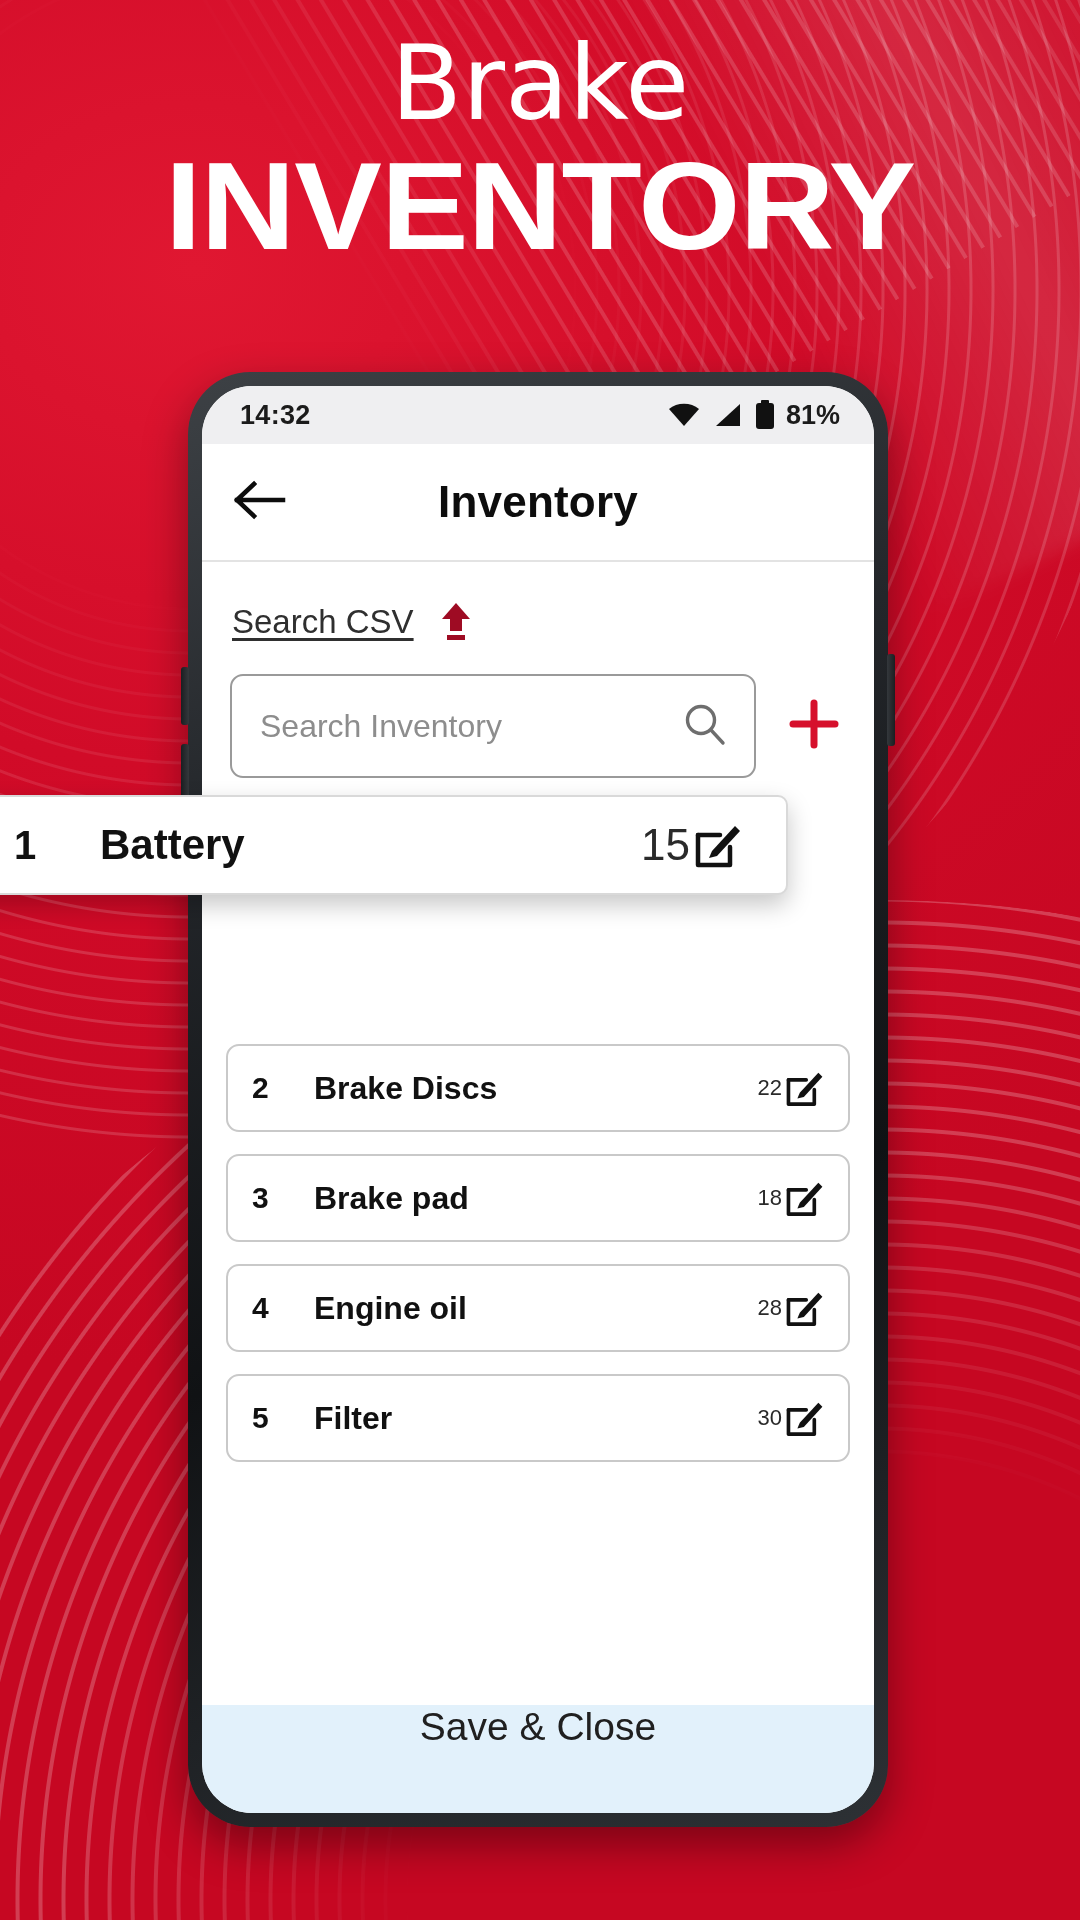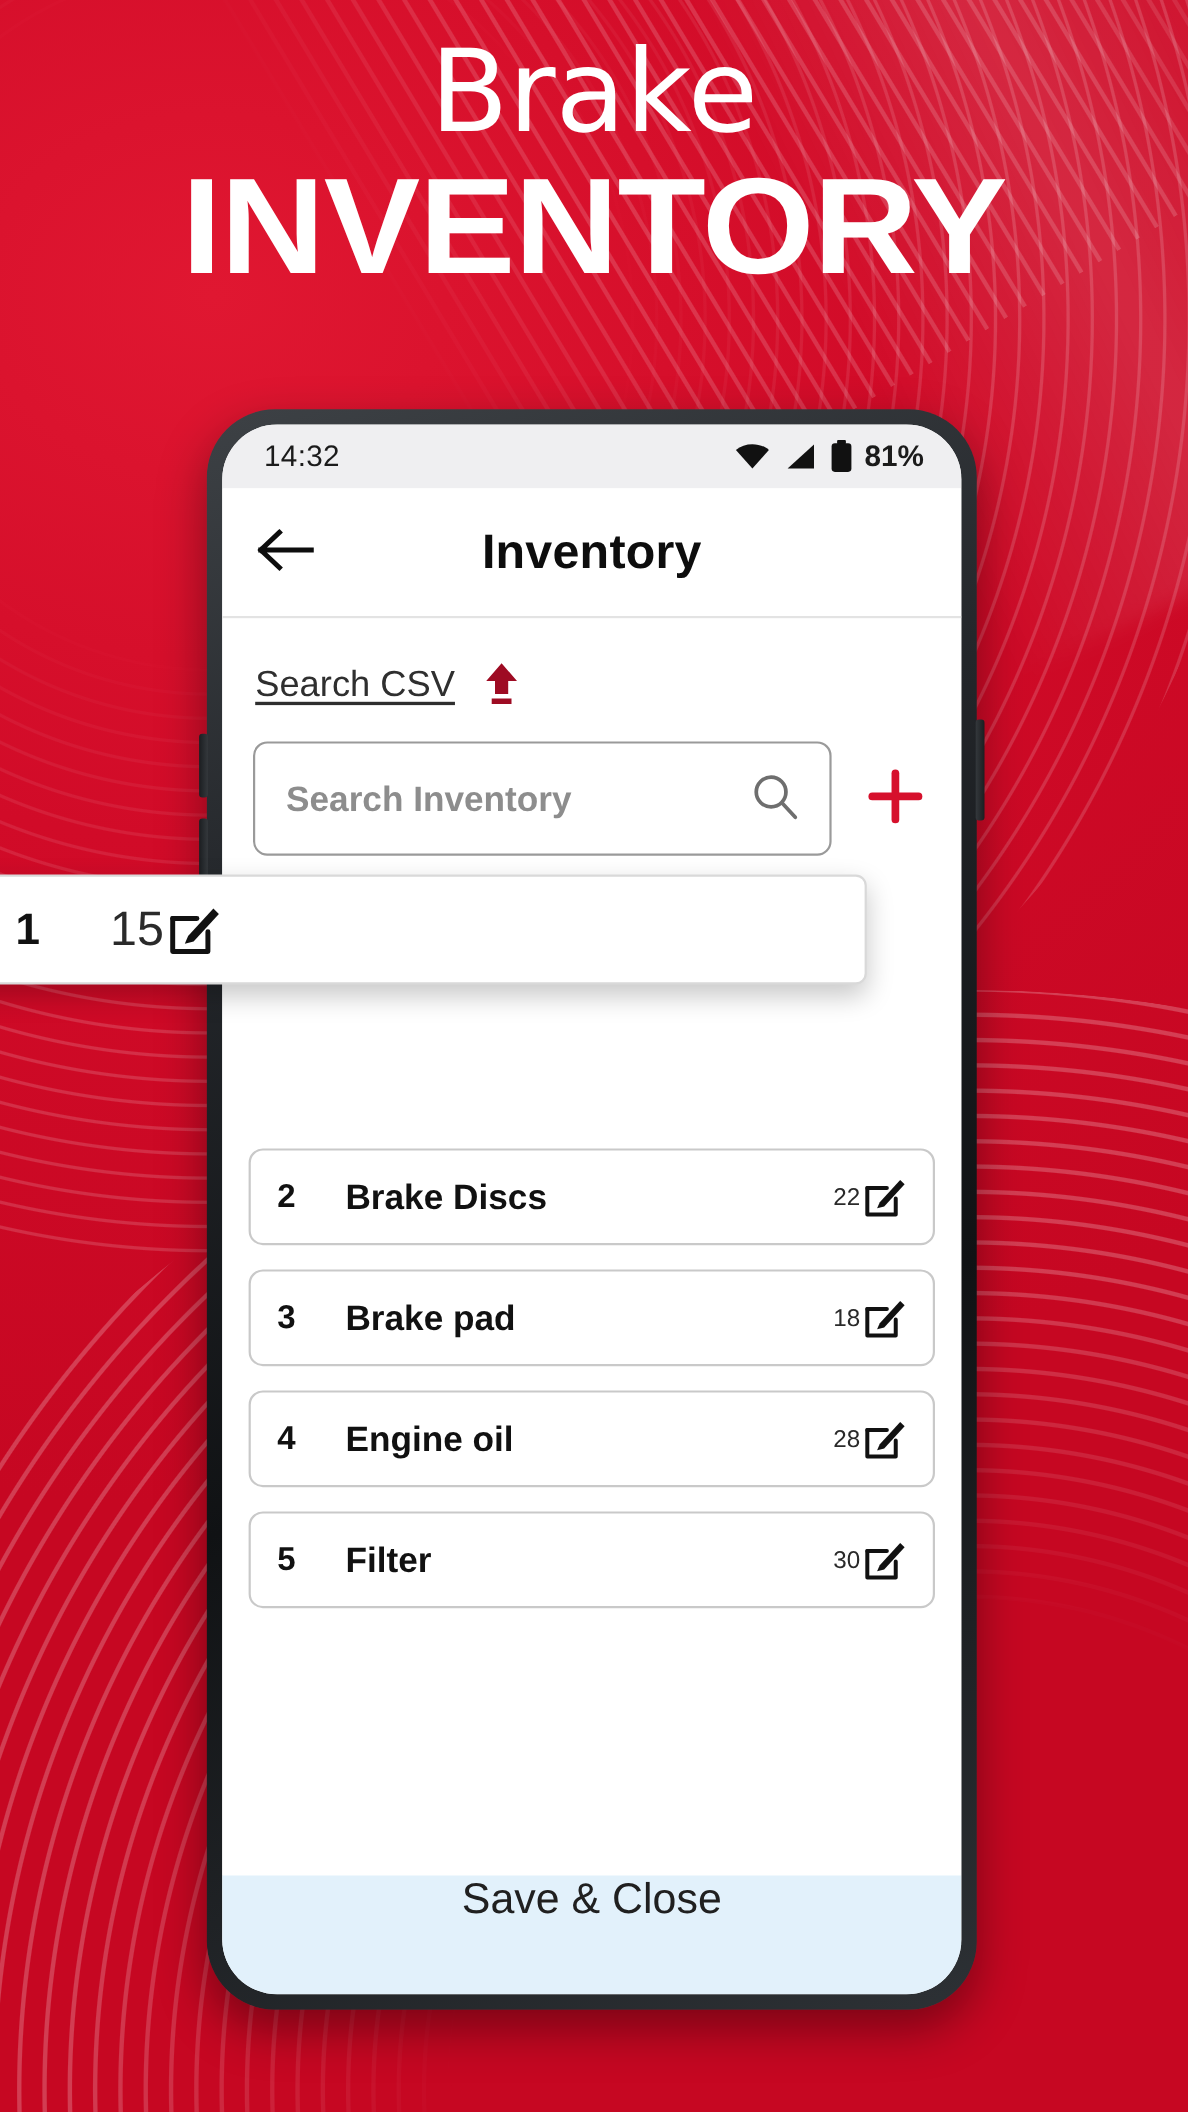"14:32" .status-time { font-weight: 400 -> 700 }
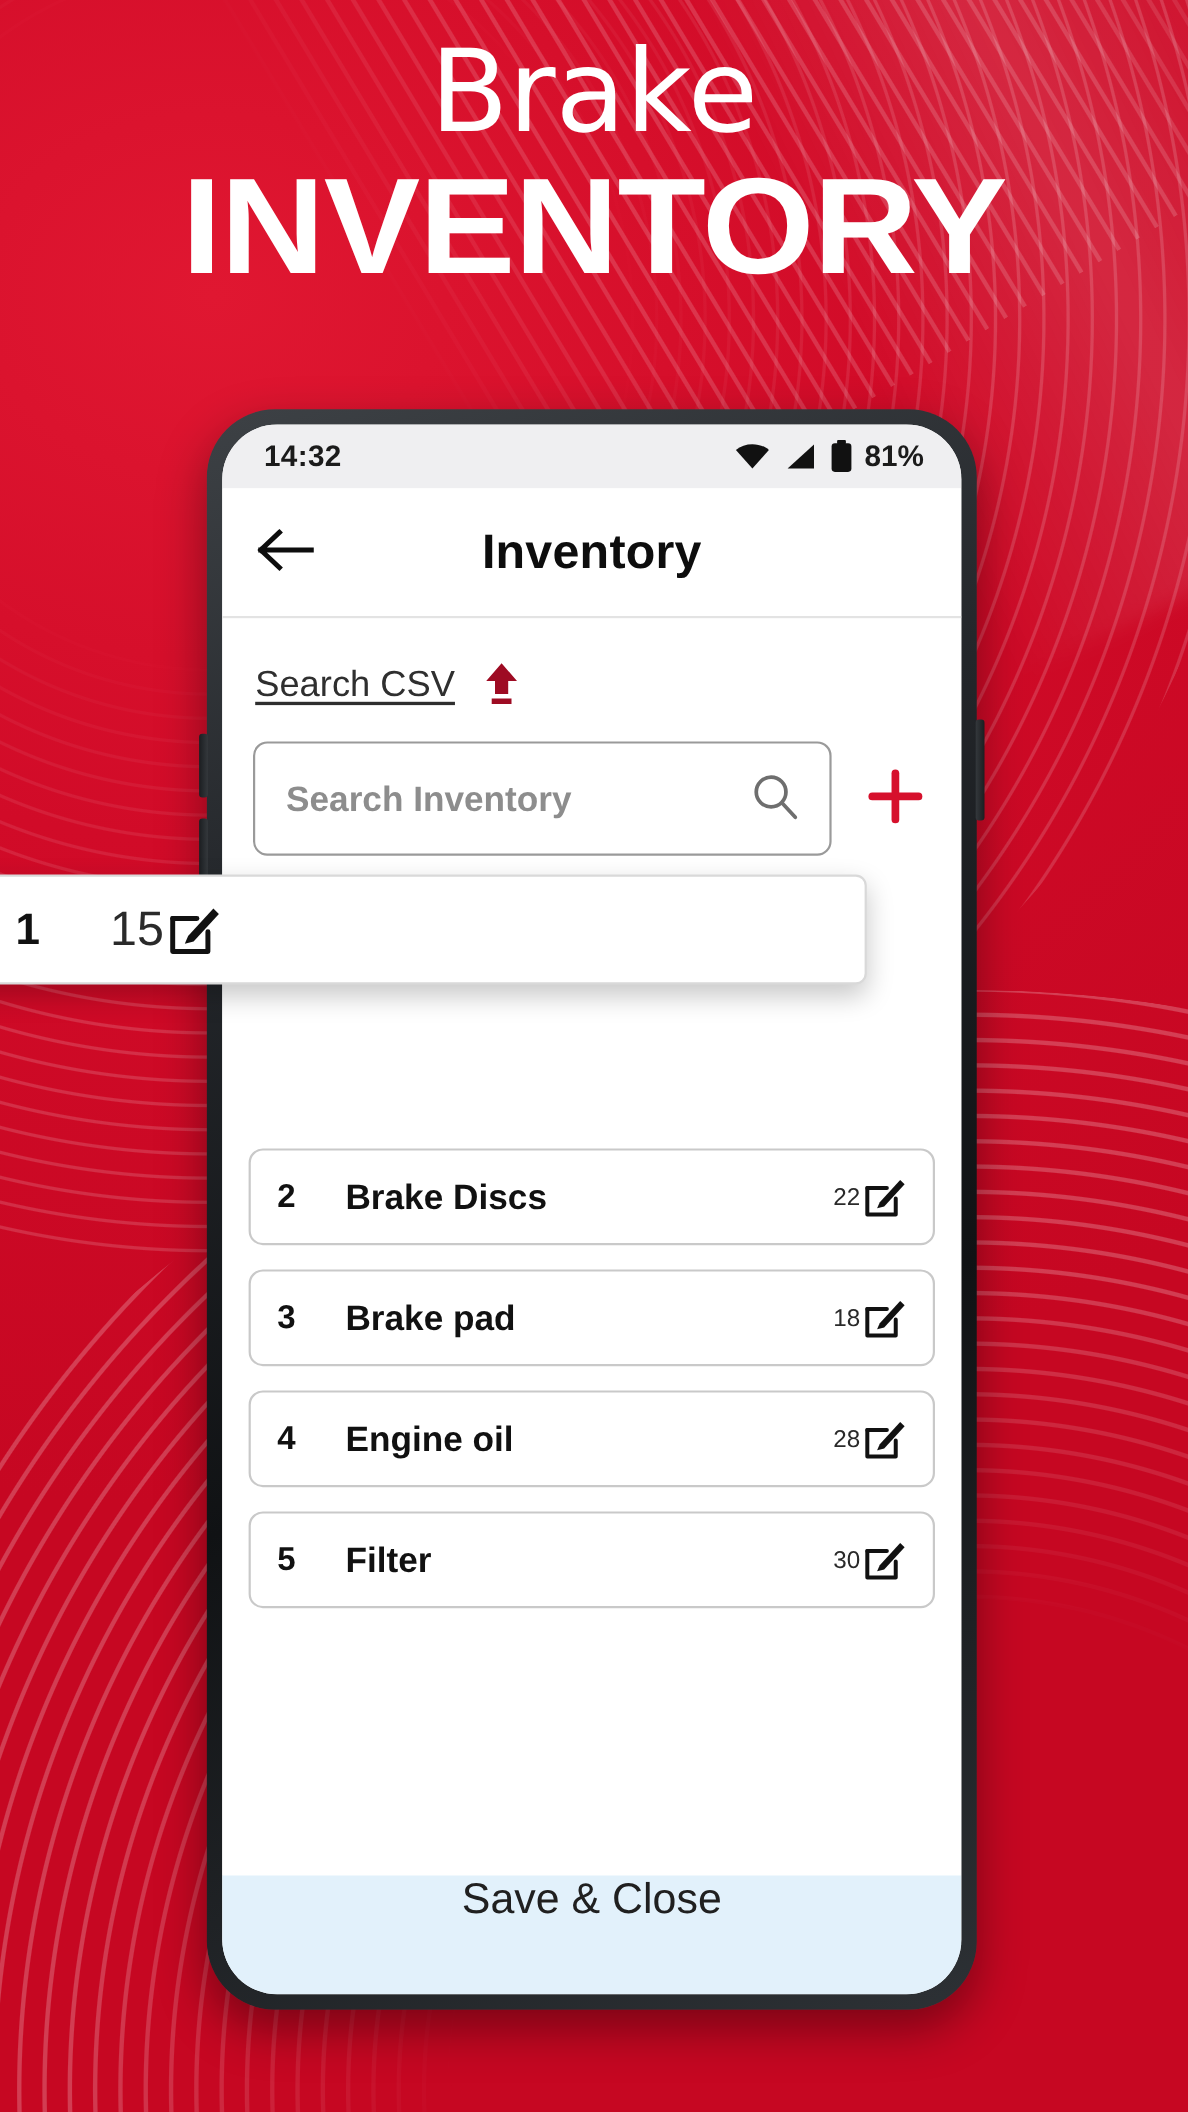"Search Inventory" .search-placeholder { font-weight: bold -> none }
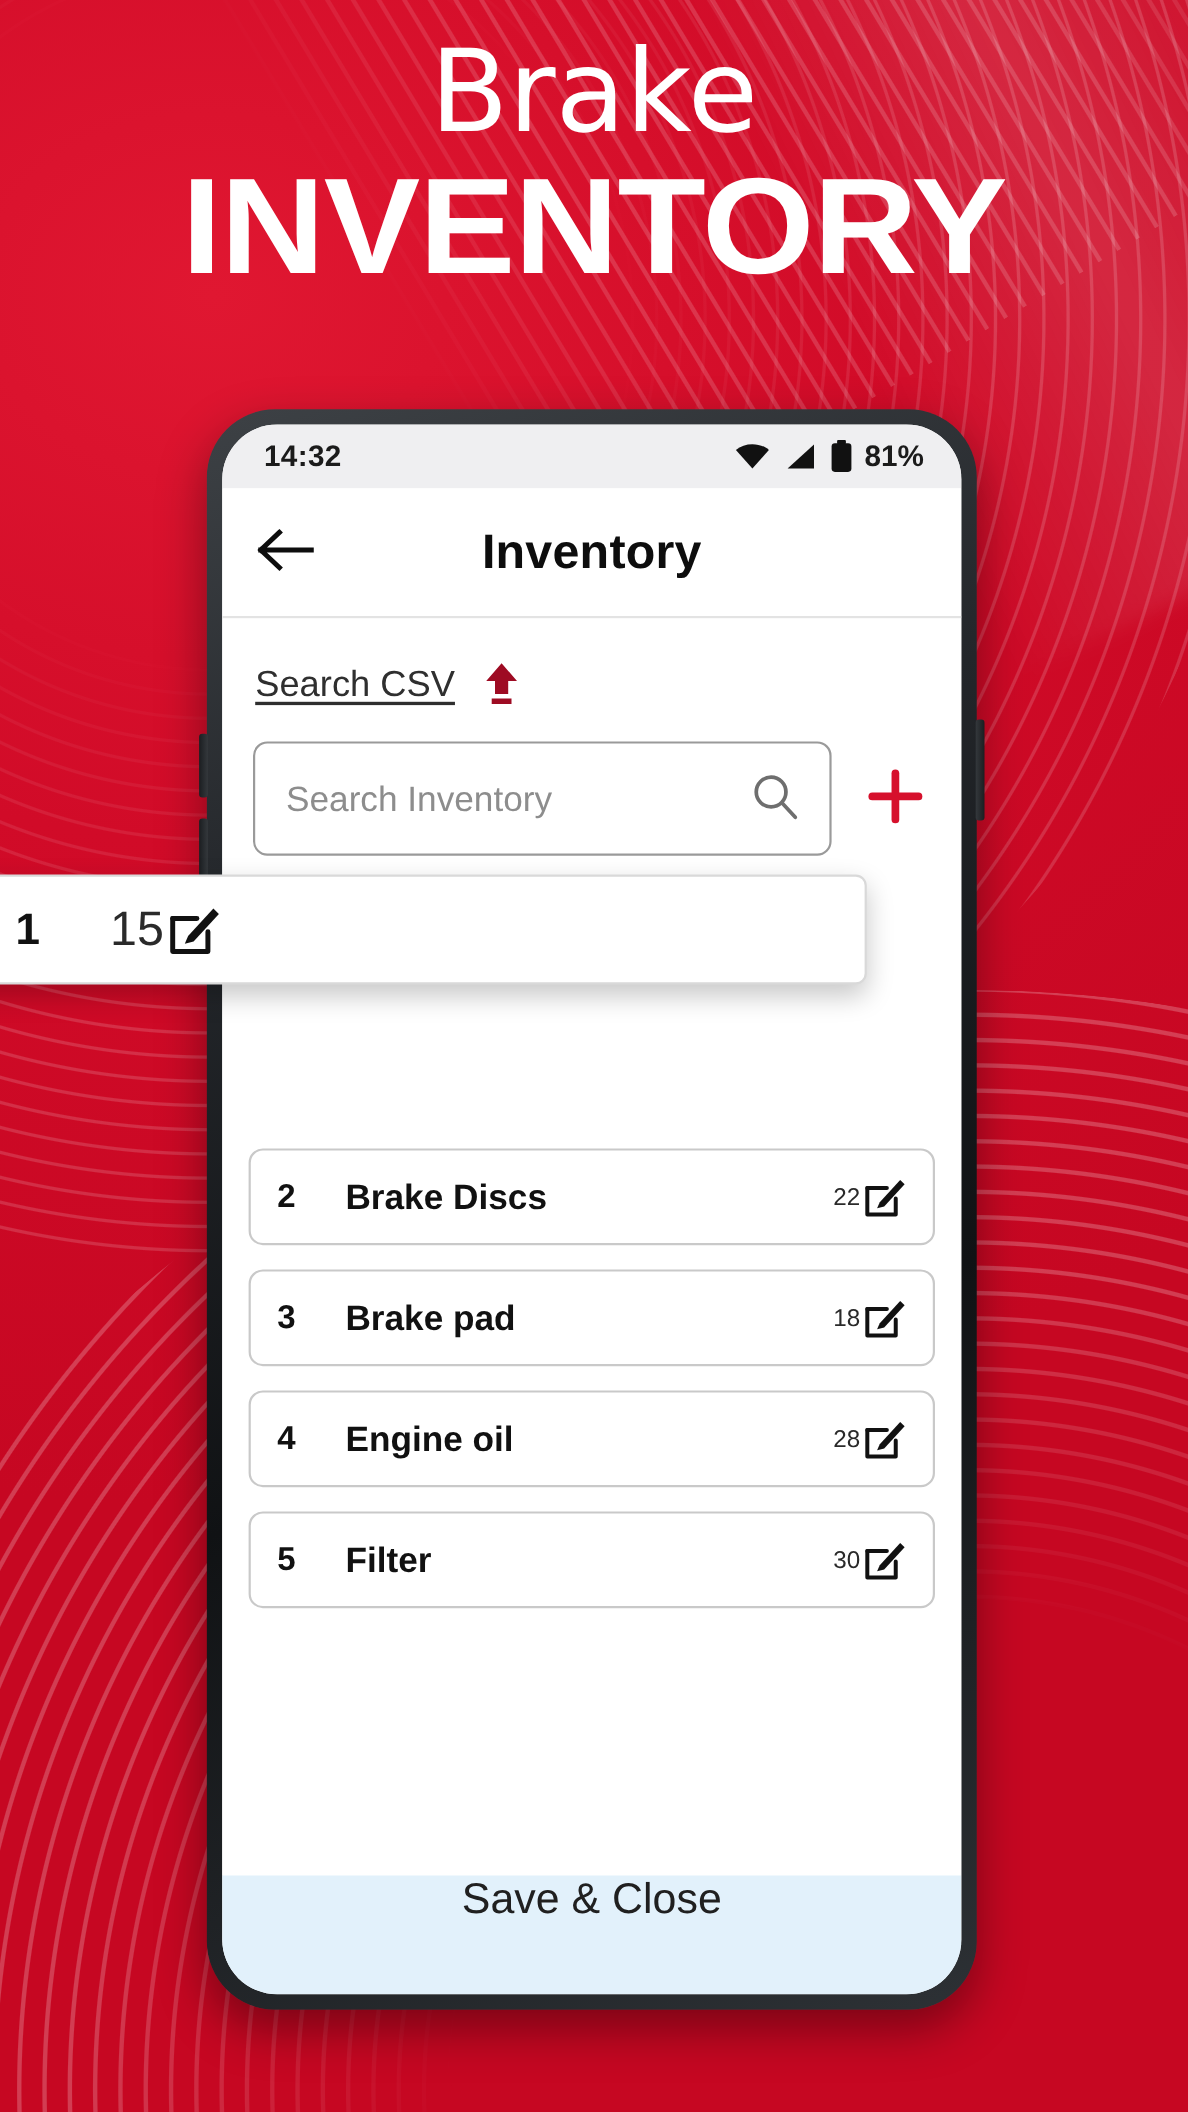"Battery" span.part-name { html: none -> <span>Battery</span> }
